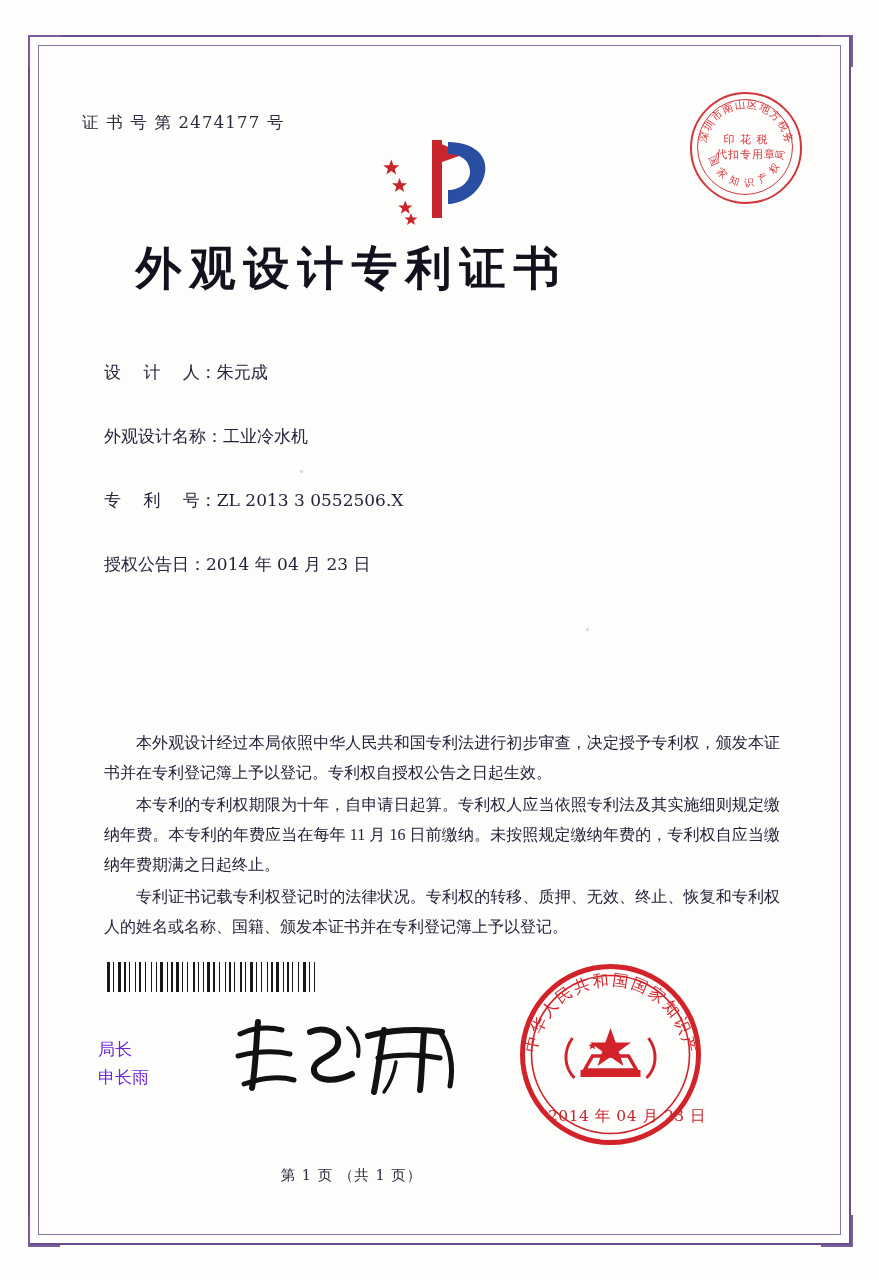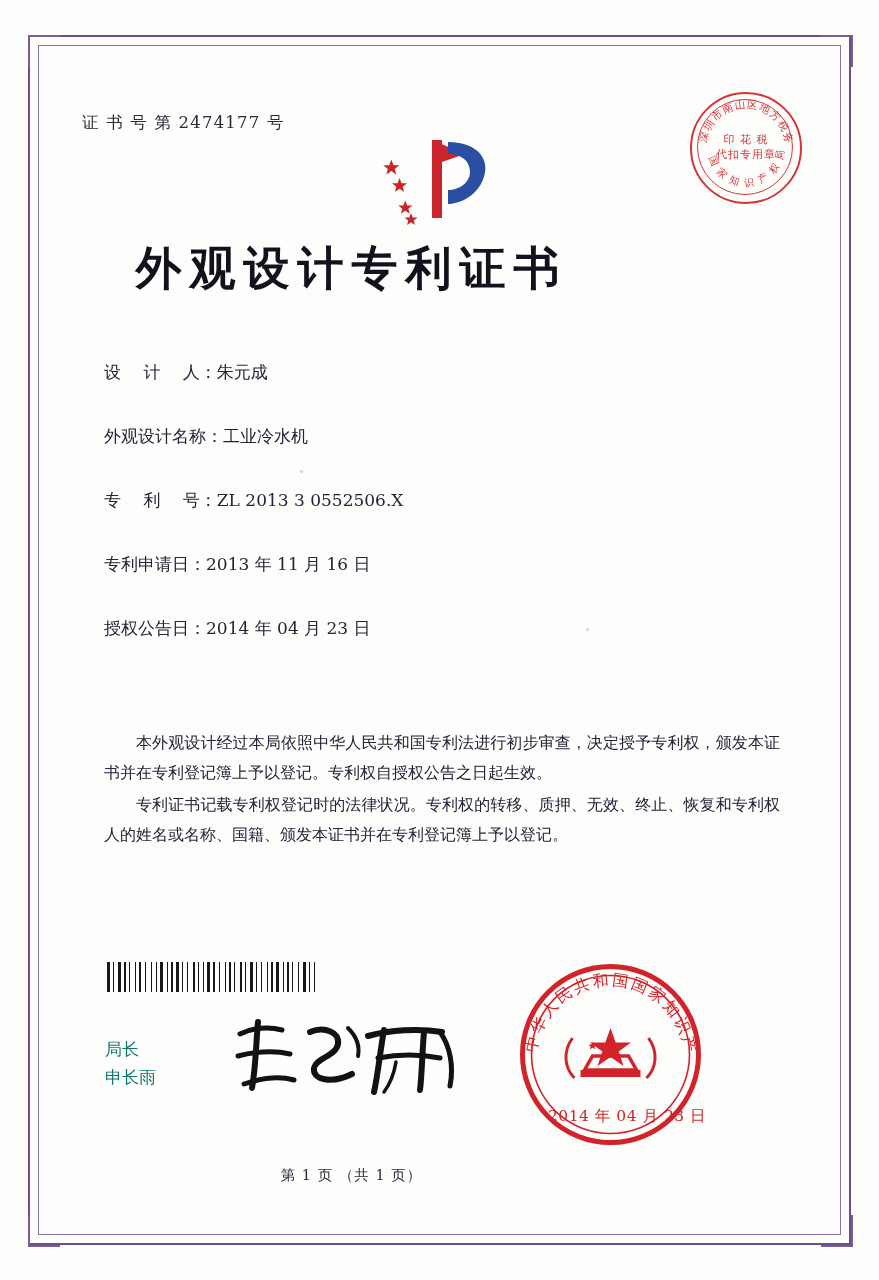"专利申请日：2013 年 11 月 16" div.field-row { html: <div> <span>专利申请日</span><span>：</span><span>2013 年 11 月 16 日</span> </div> -> none }
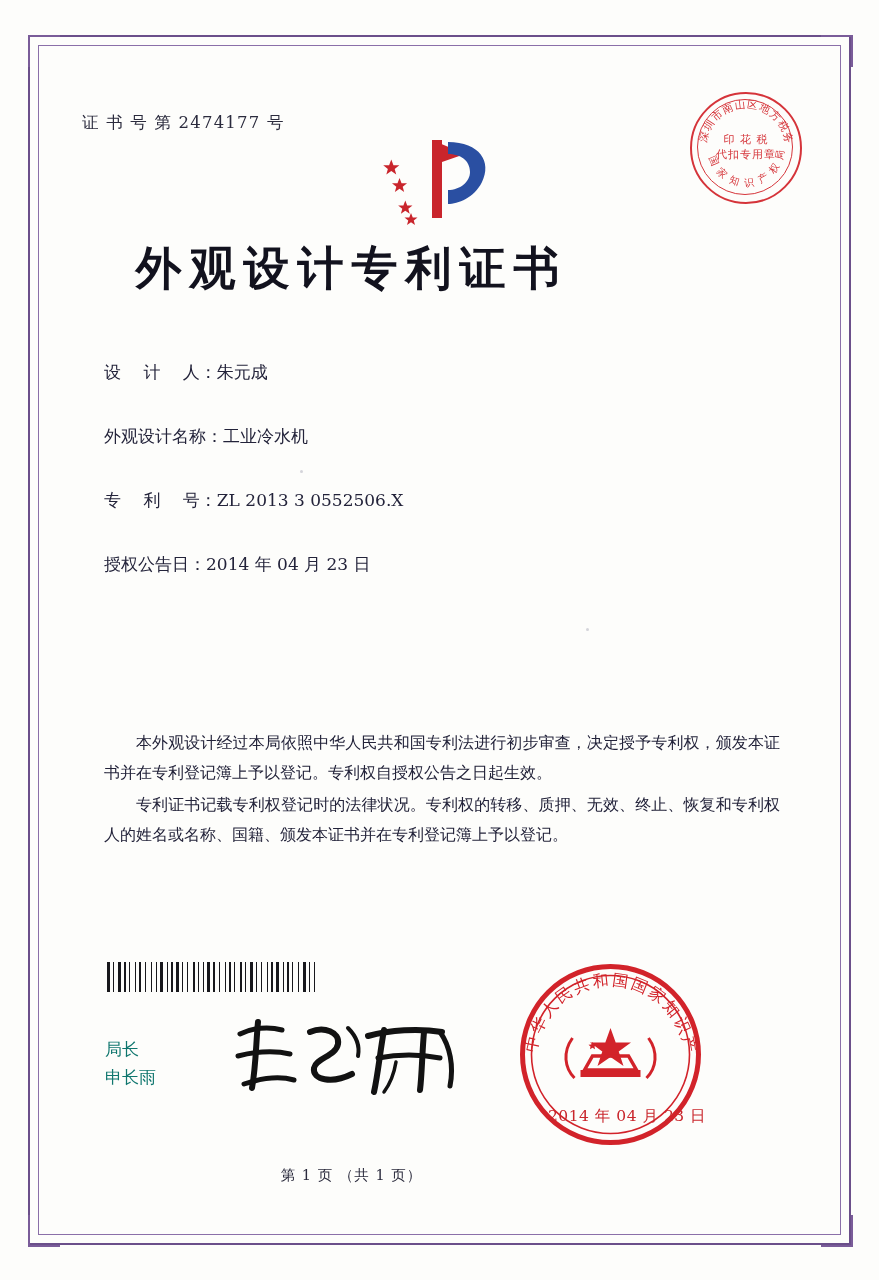"本专利的专利权期限为十年，自申请日起算。专利权人应当依照专利法及其实施细则规定缴" p { html: none -> <p>本专利的专利权期限为十年，自申请日起算。专利权人应当依照专利法及其实施细则规定缴纳年费。本专利的年费应当在每年 11 月 16 日前缴纳。未按照规定缴纳年费的，专利权自应当缴纳年费期满之日起终止。</p> }
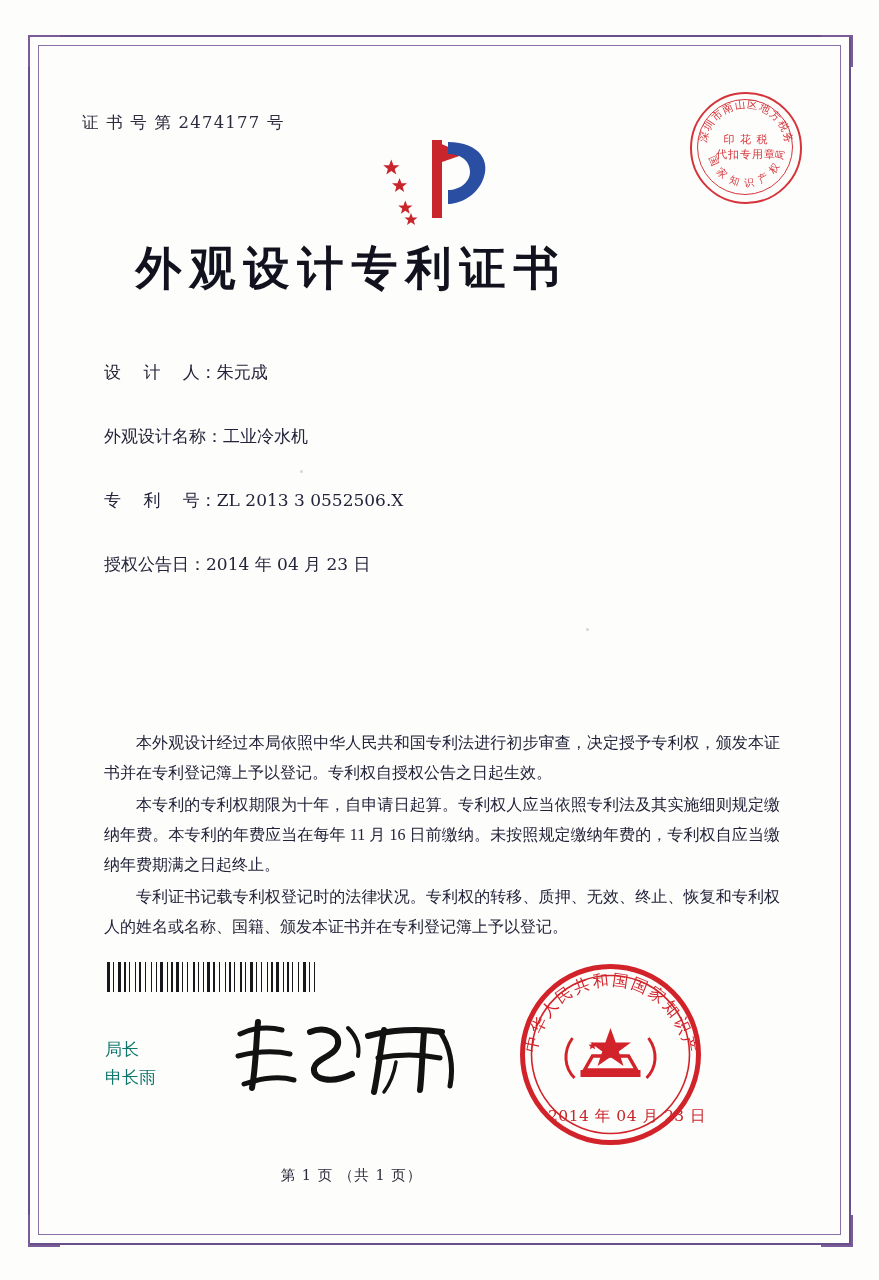"局长" .director { color: #0f766e -> #6d28d9; left: 105px -> 98px }
